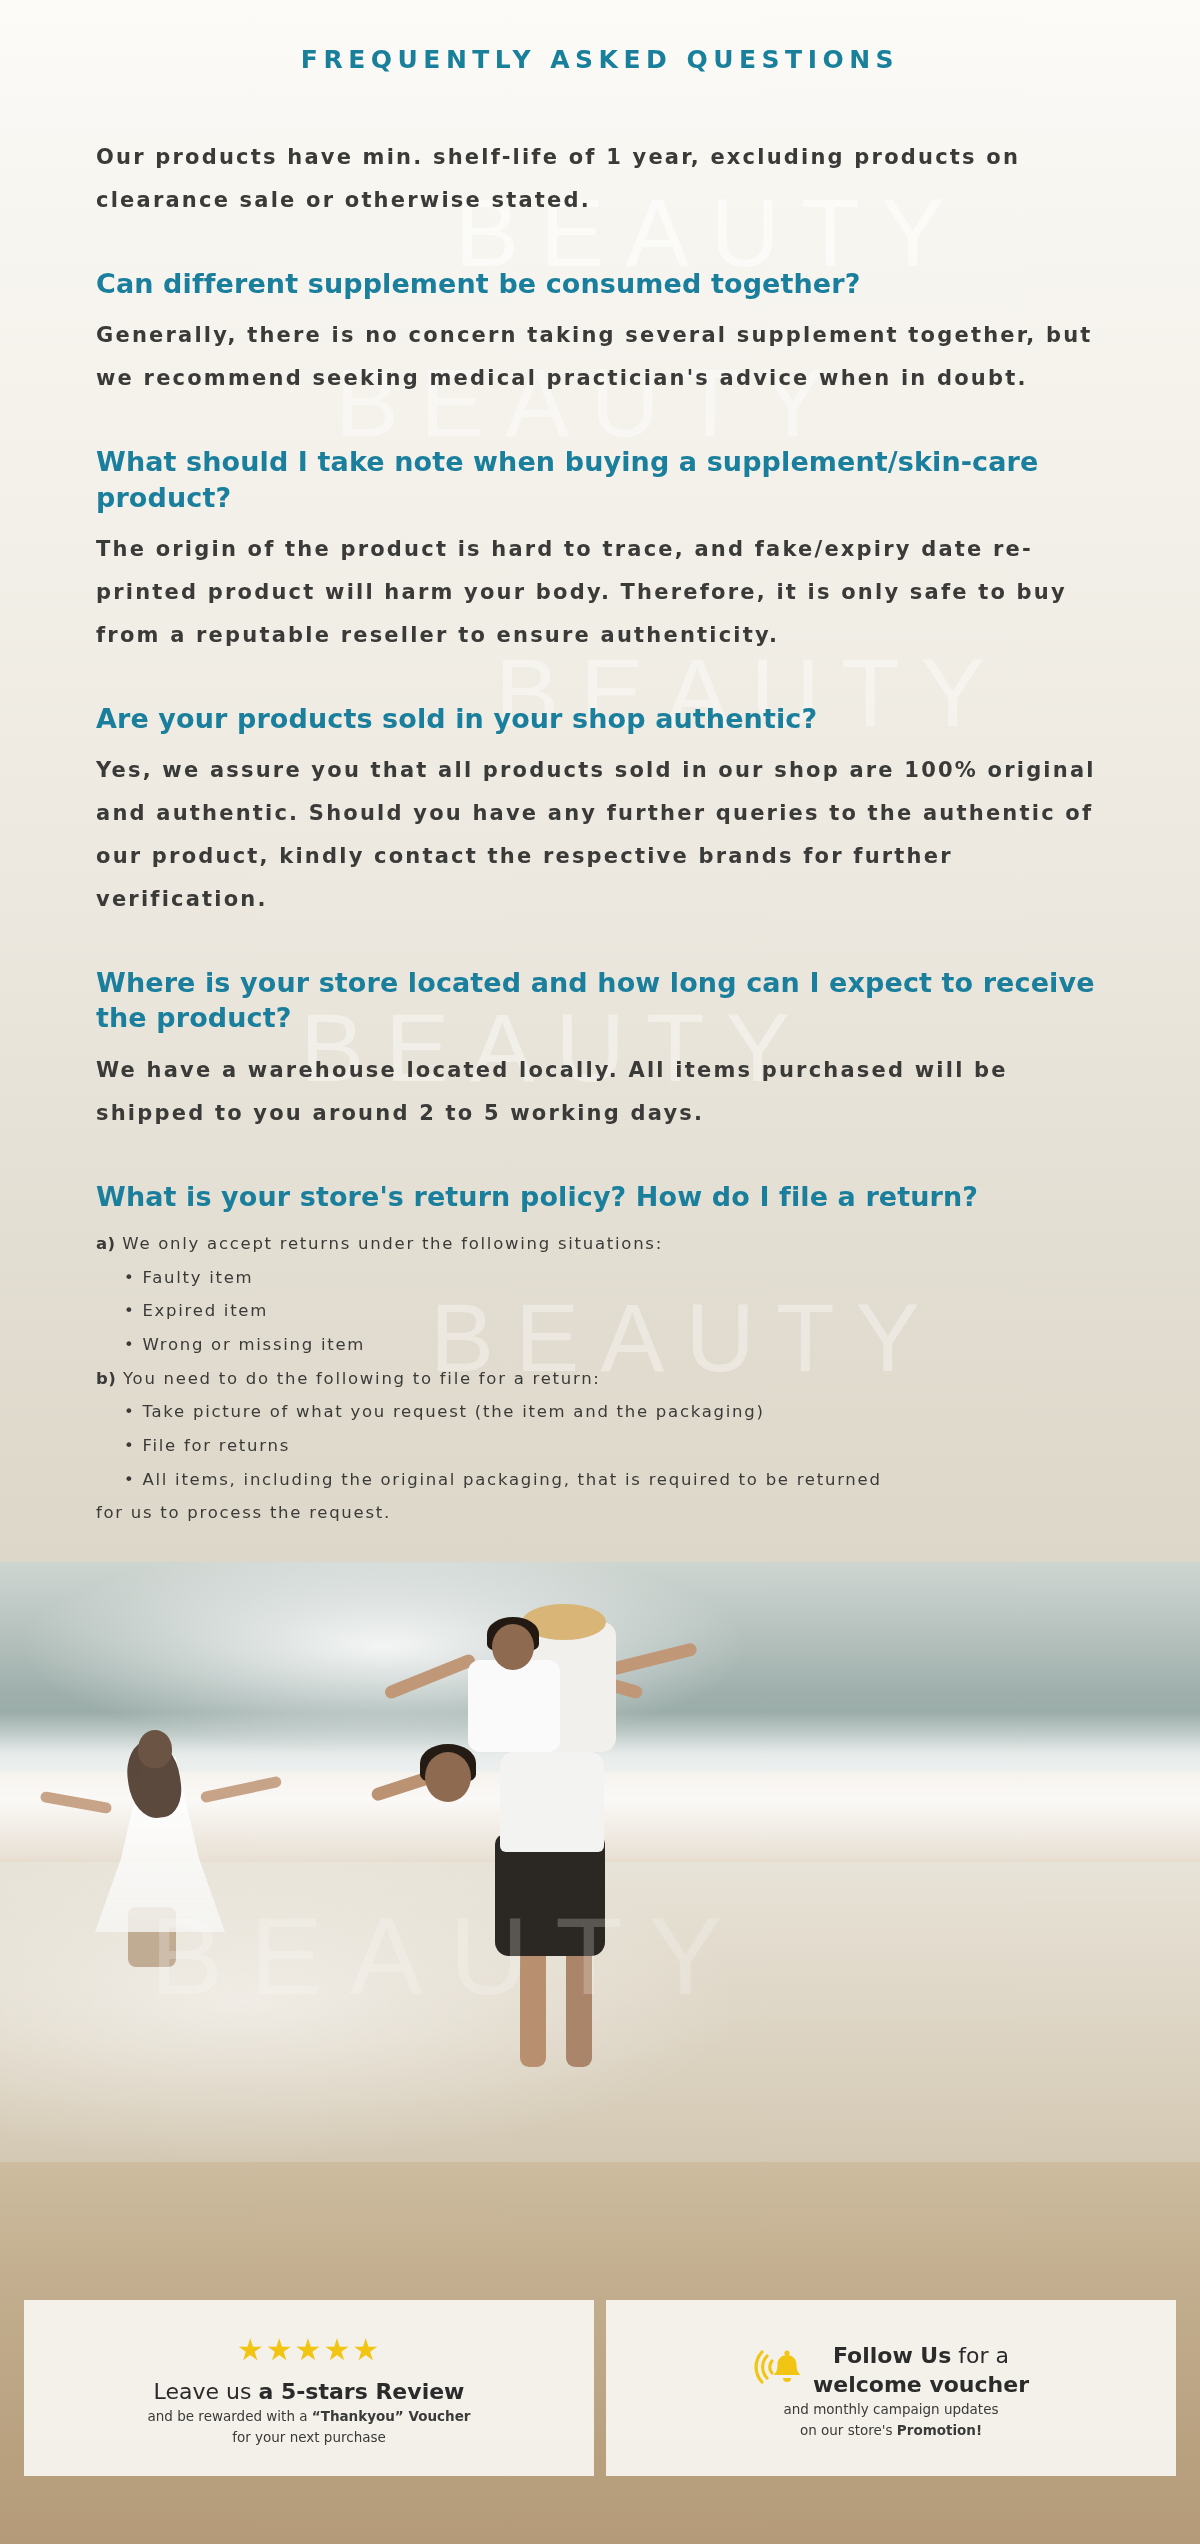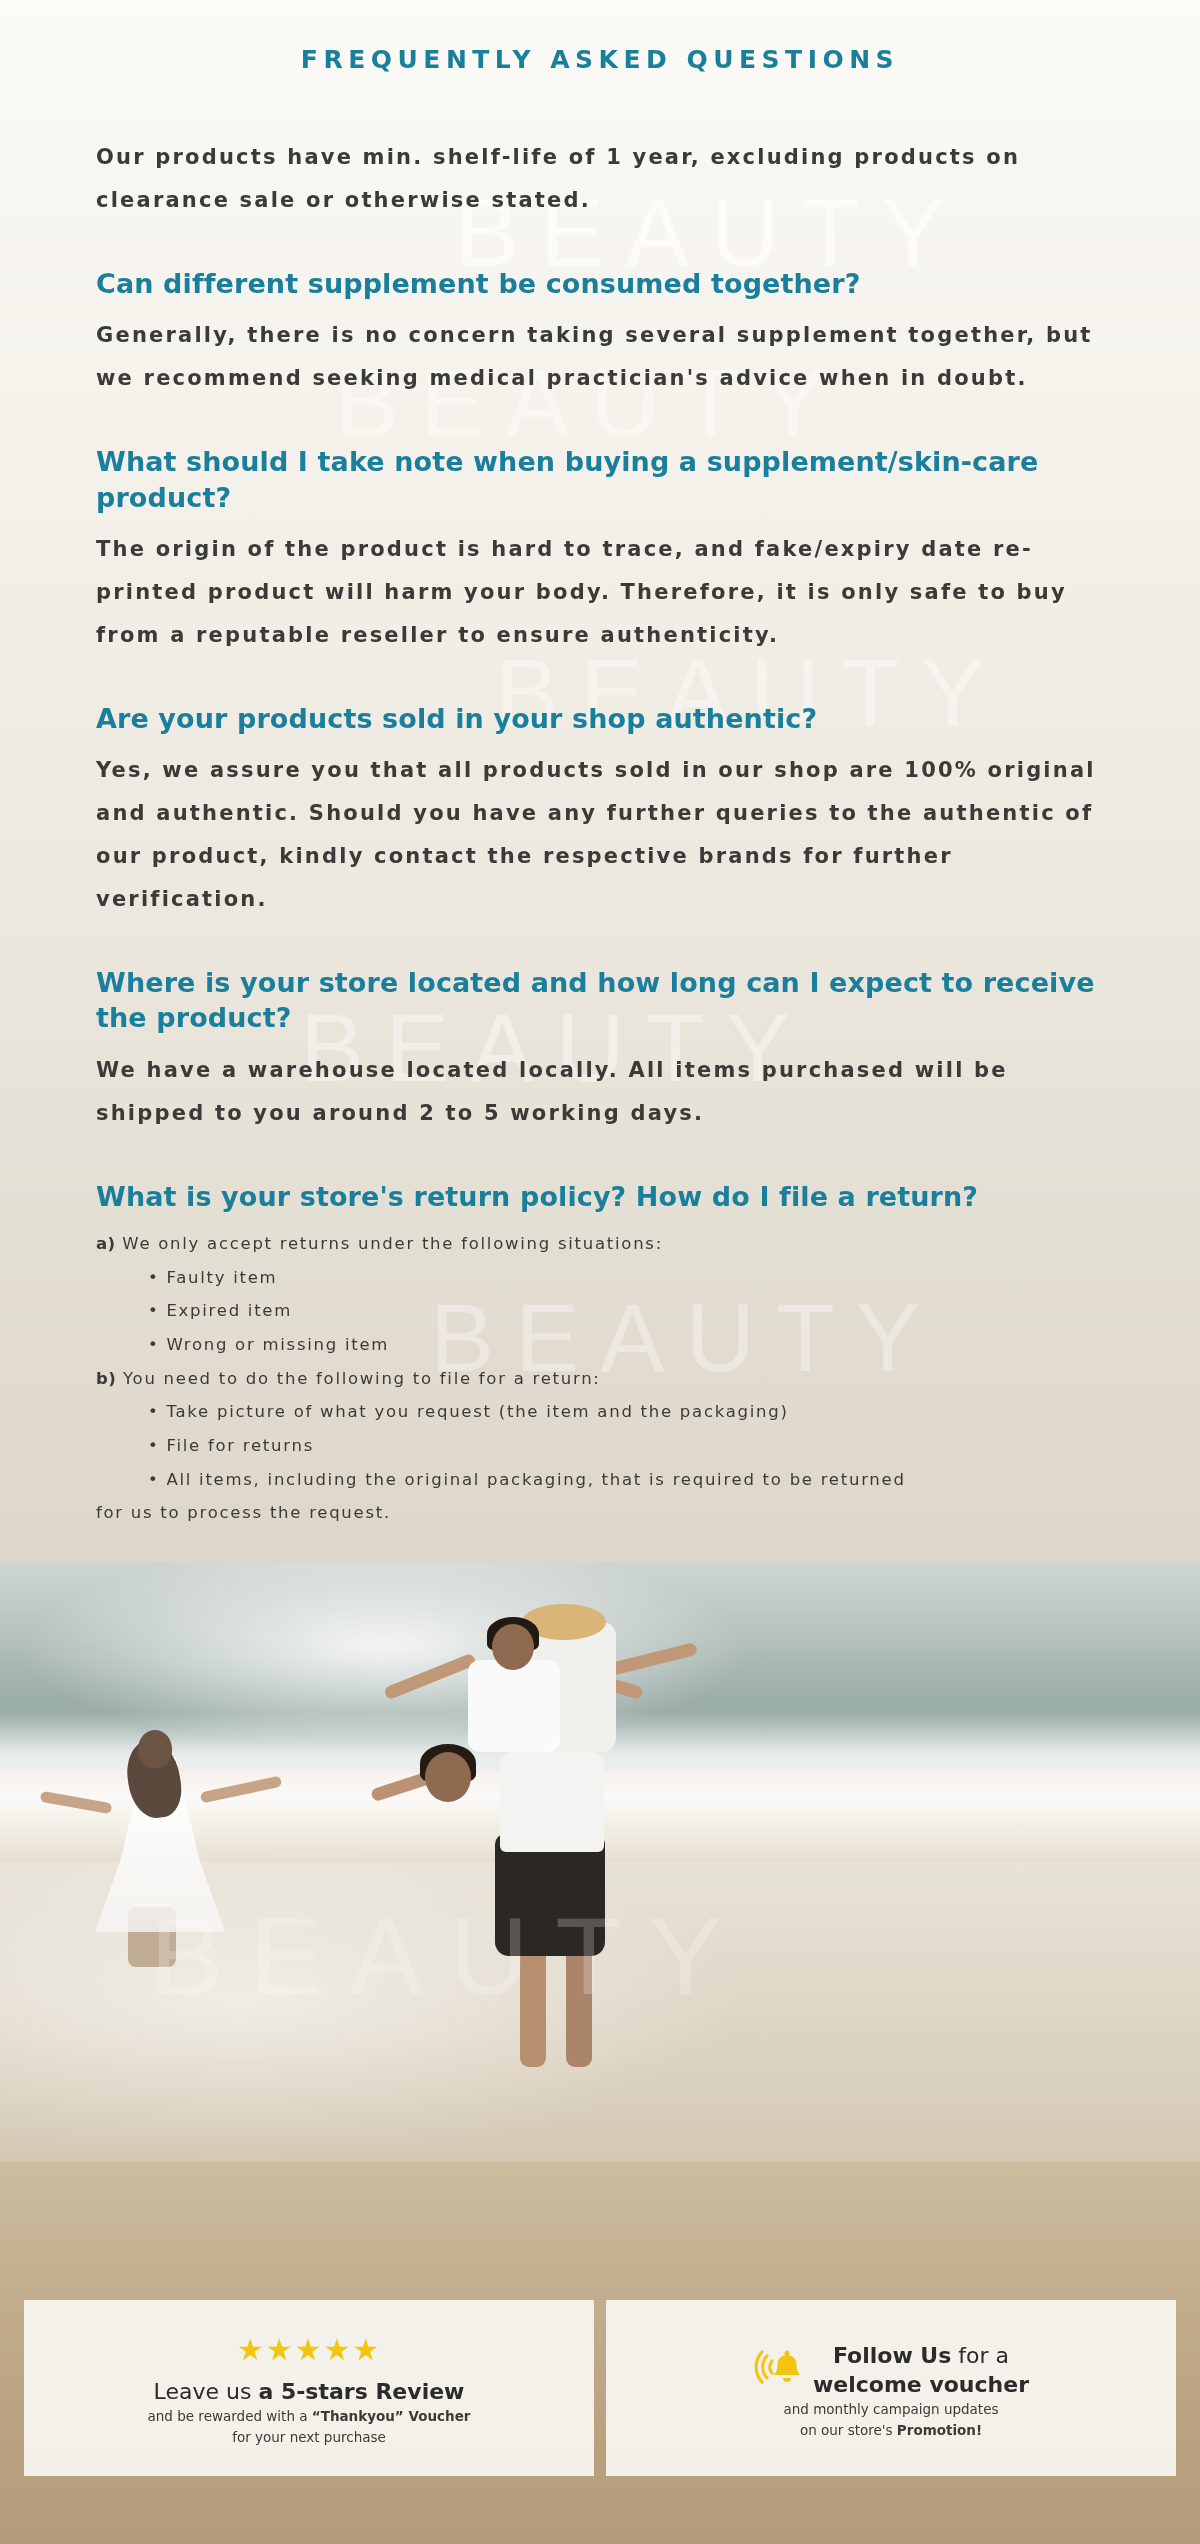"• Faulty item" .bullets { margin-left: 52px -> 28px }
